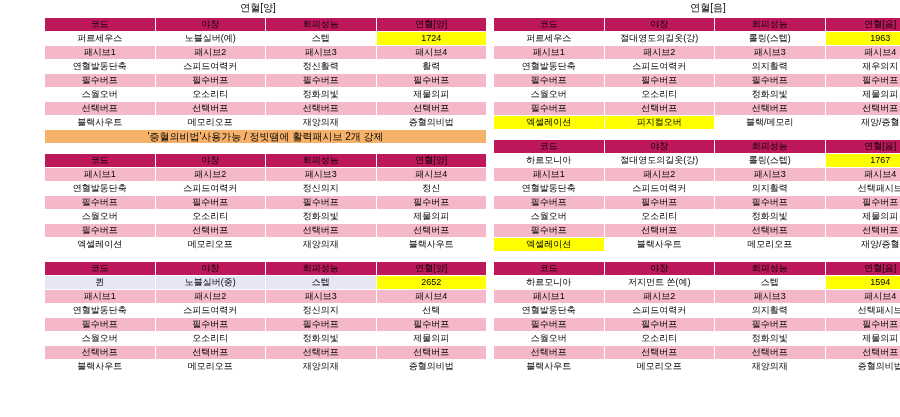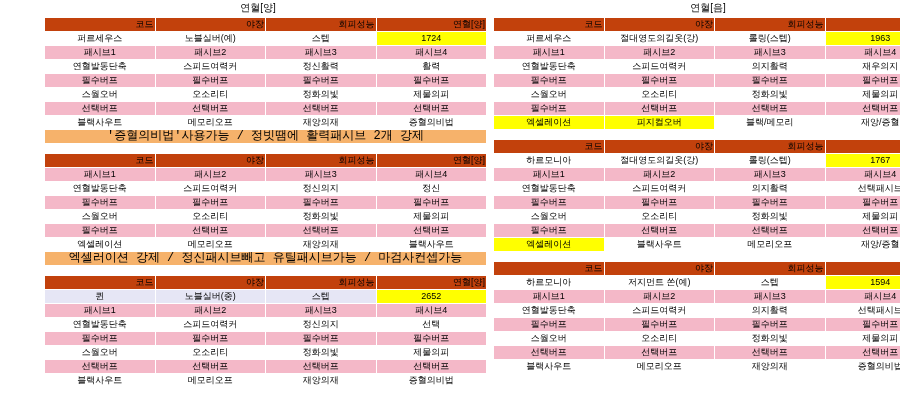"코드" .hdr td { background: #c2410c -> #be185d; text-align: right -> none }
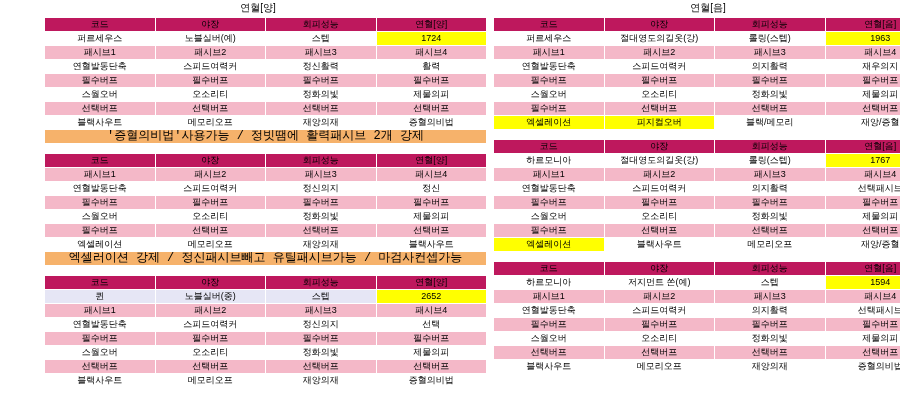"'증혈의비법'사용가능 / 정빗땜에 활력패시브 2개" .note { font-family: Liberation Mono, monospace -> none; font-size: 12px -> 10px }
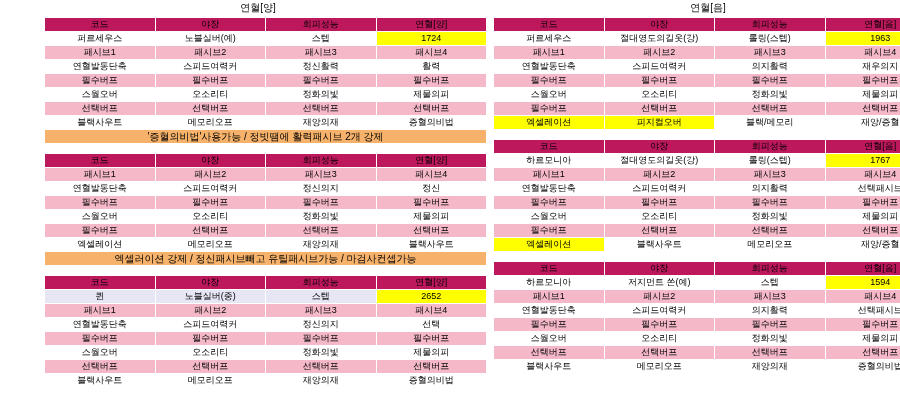"엑셀러이션 강제 / 정신패시브빼고 유틸패시브가능" tr.orangerow { html: <tr> <td>엑셀러이션 강제 / 정신패시브빼고 유틸패시브가능 / 마검사컨셉가능</td> </tr> -> none }
